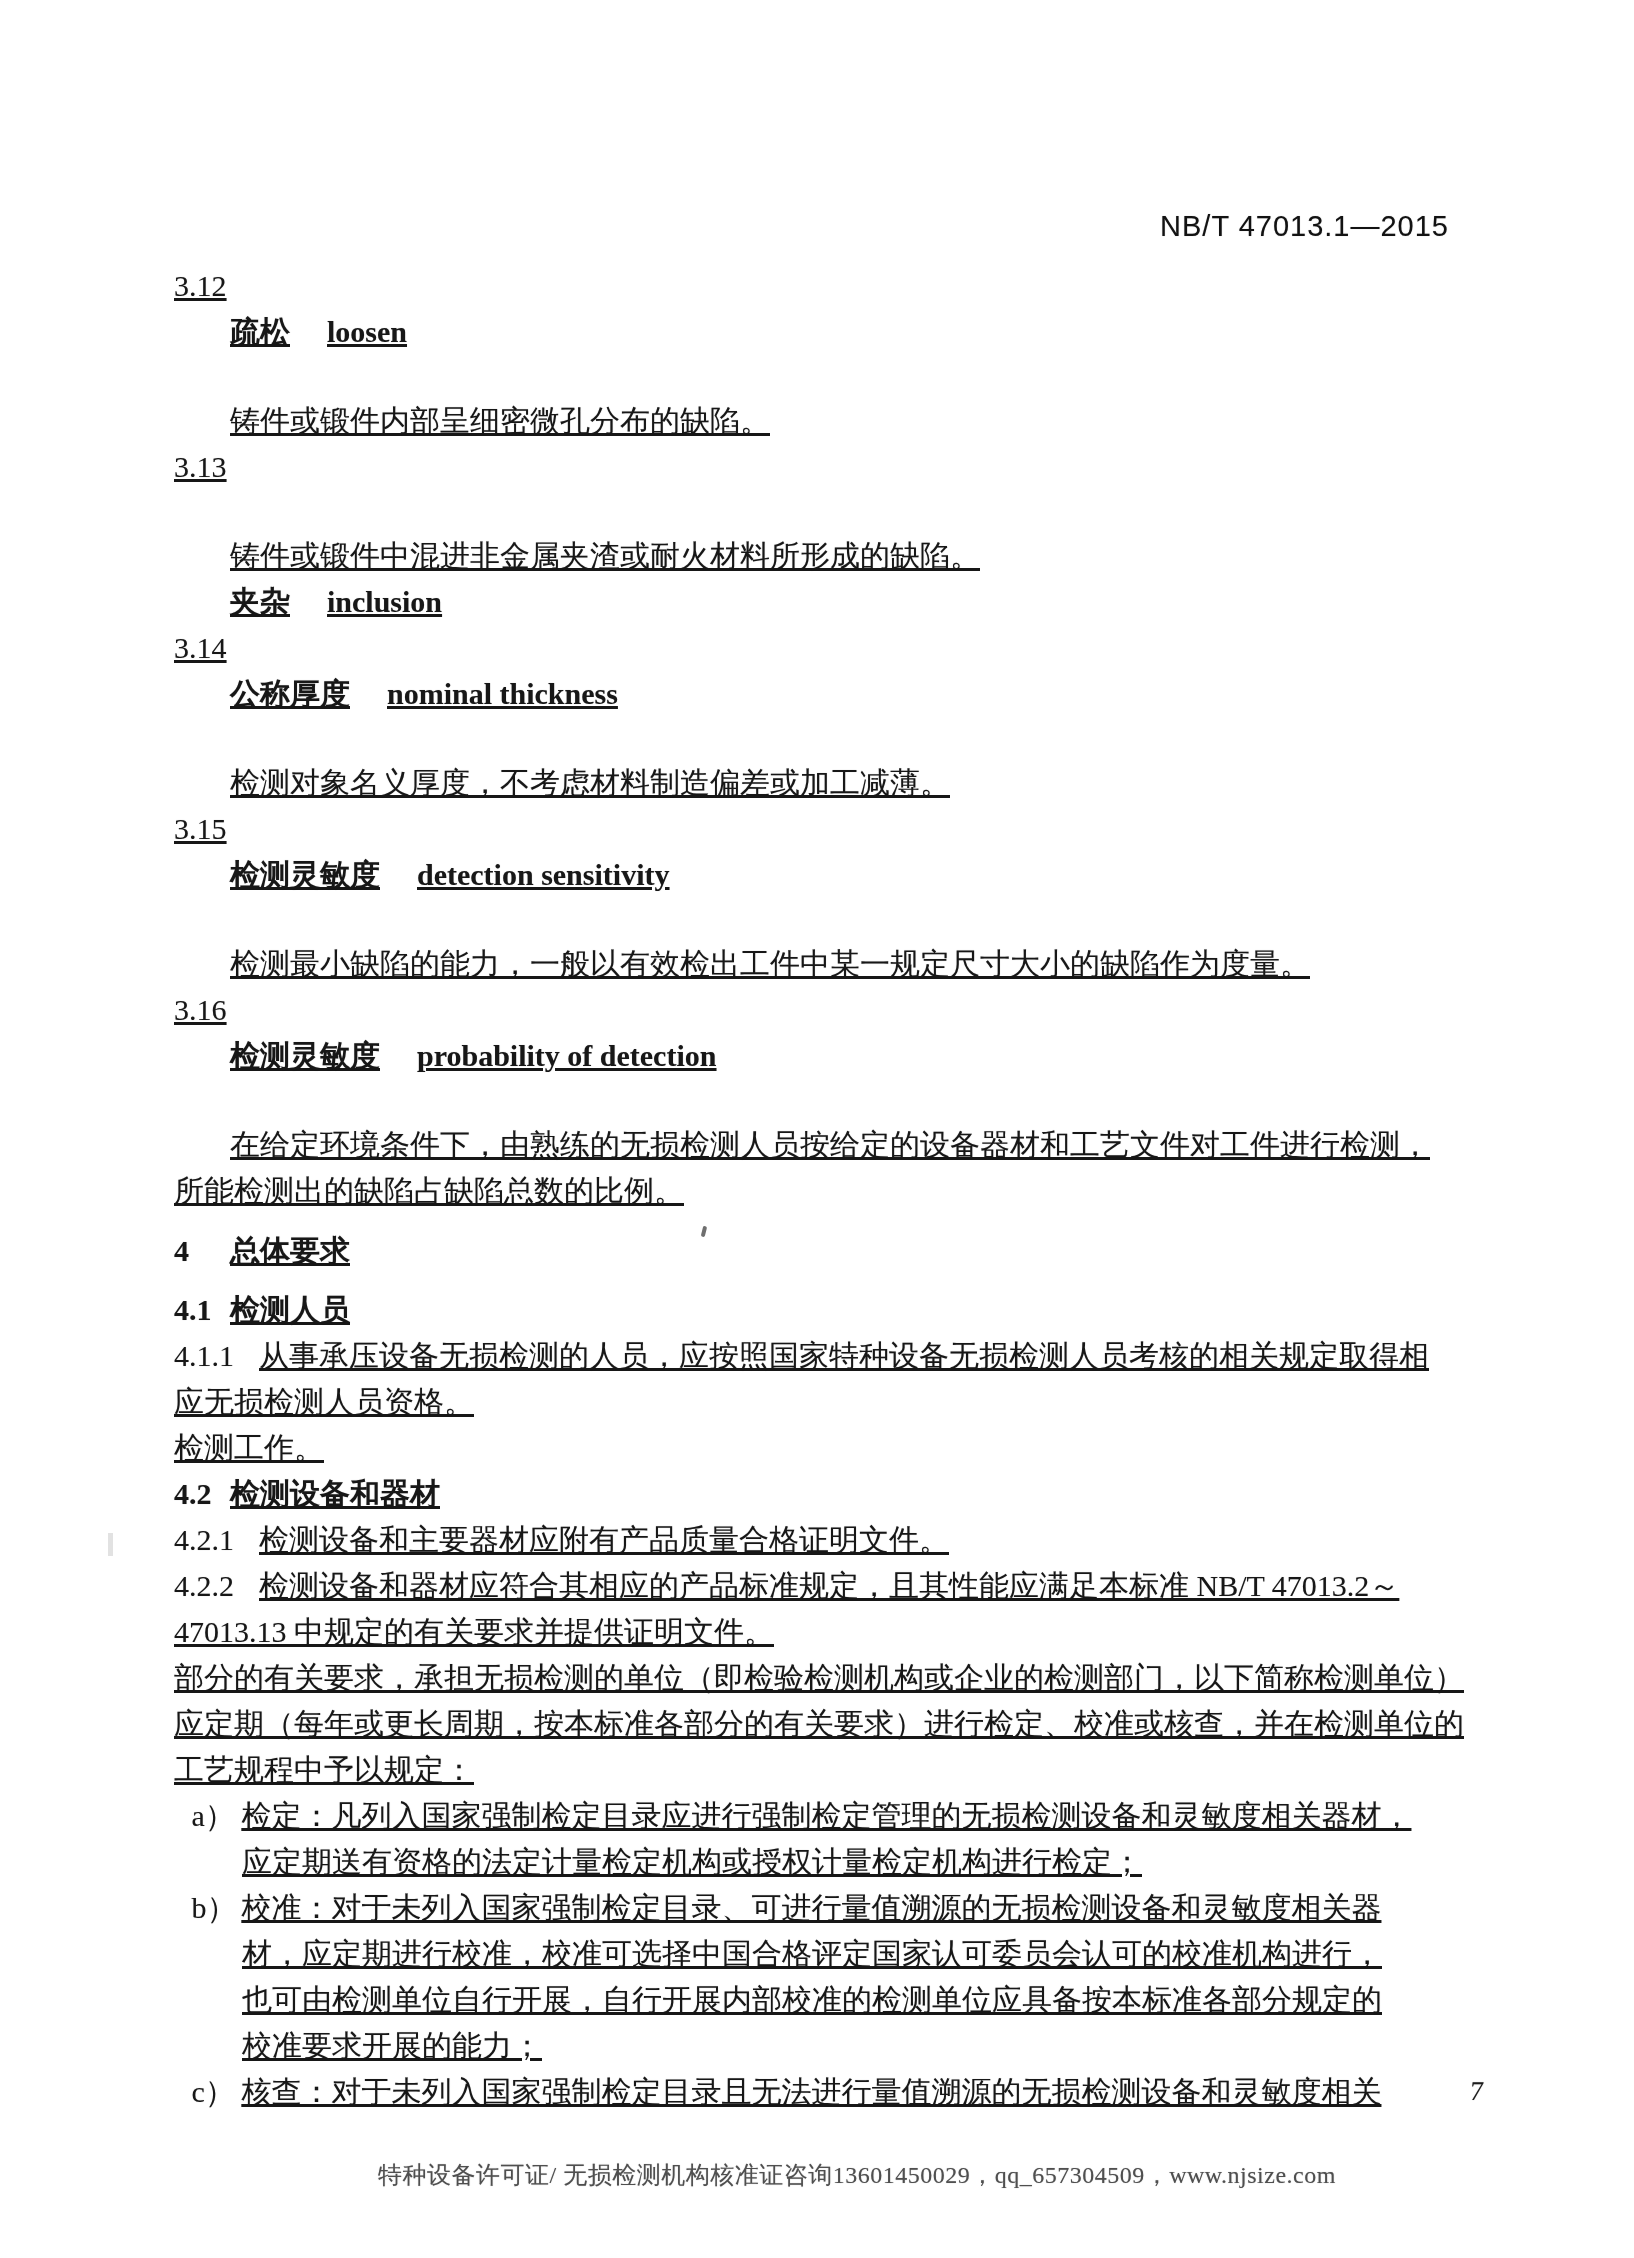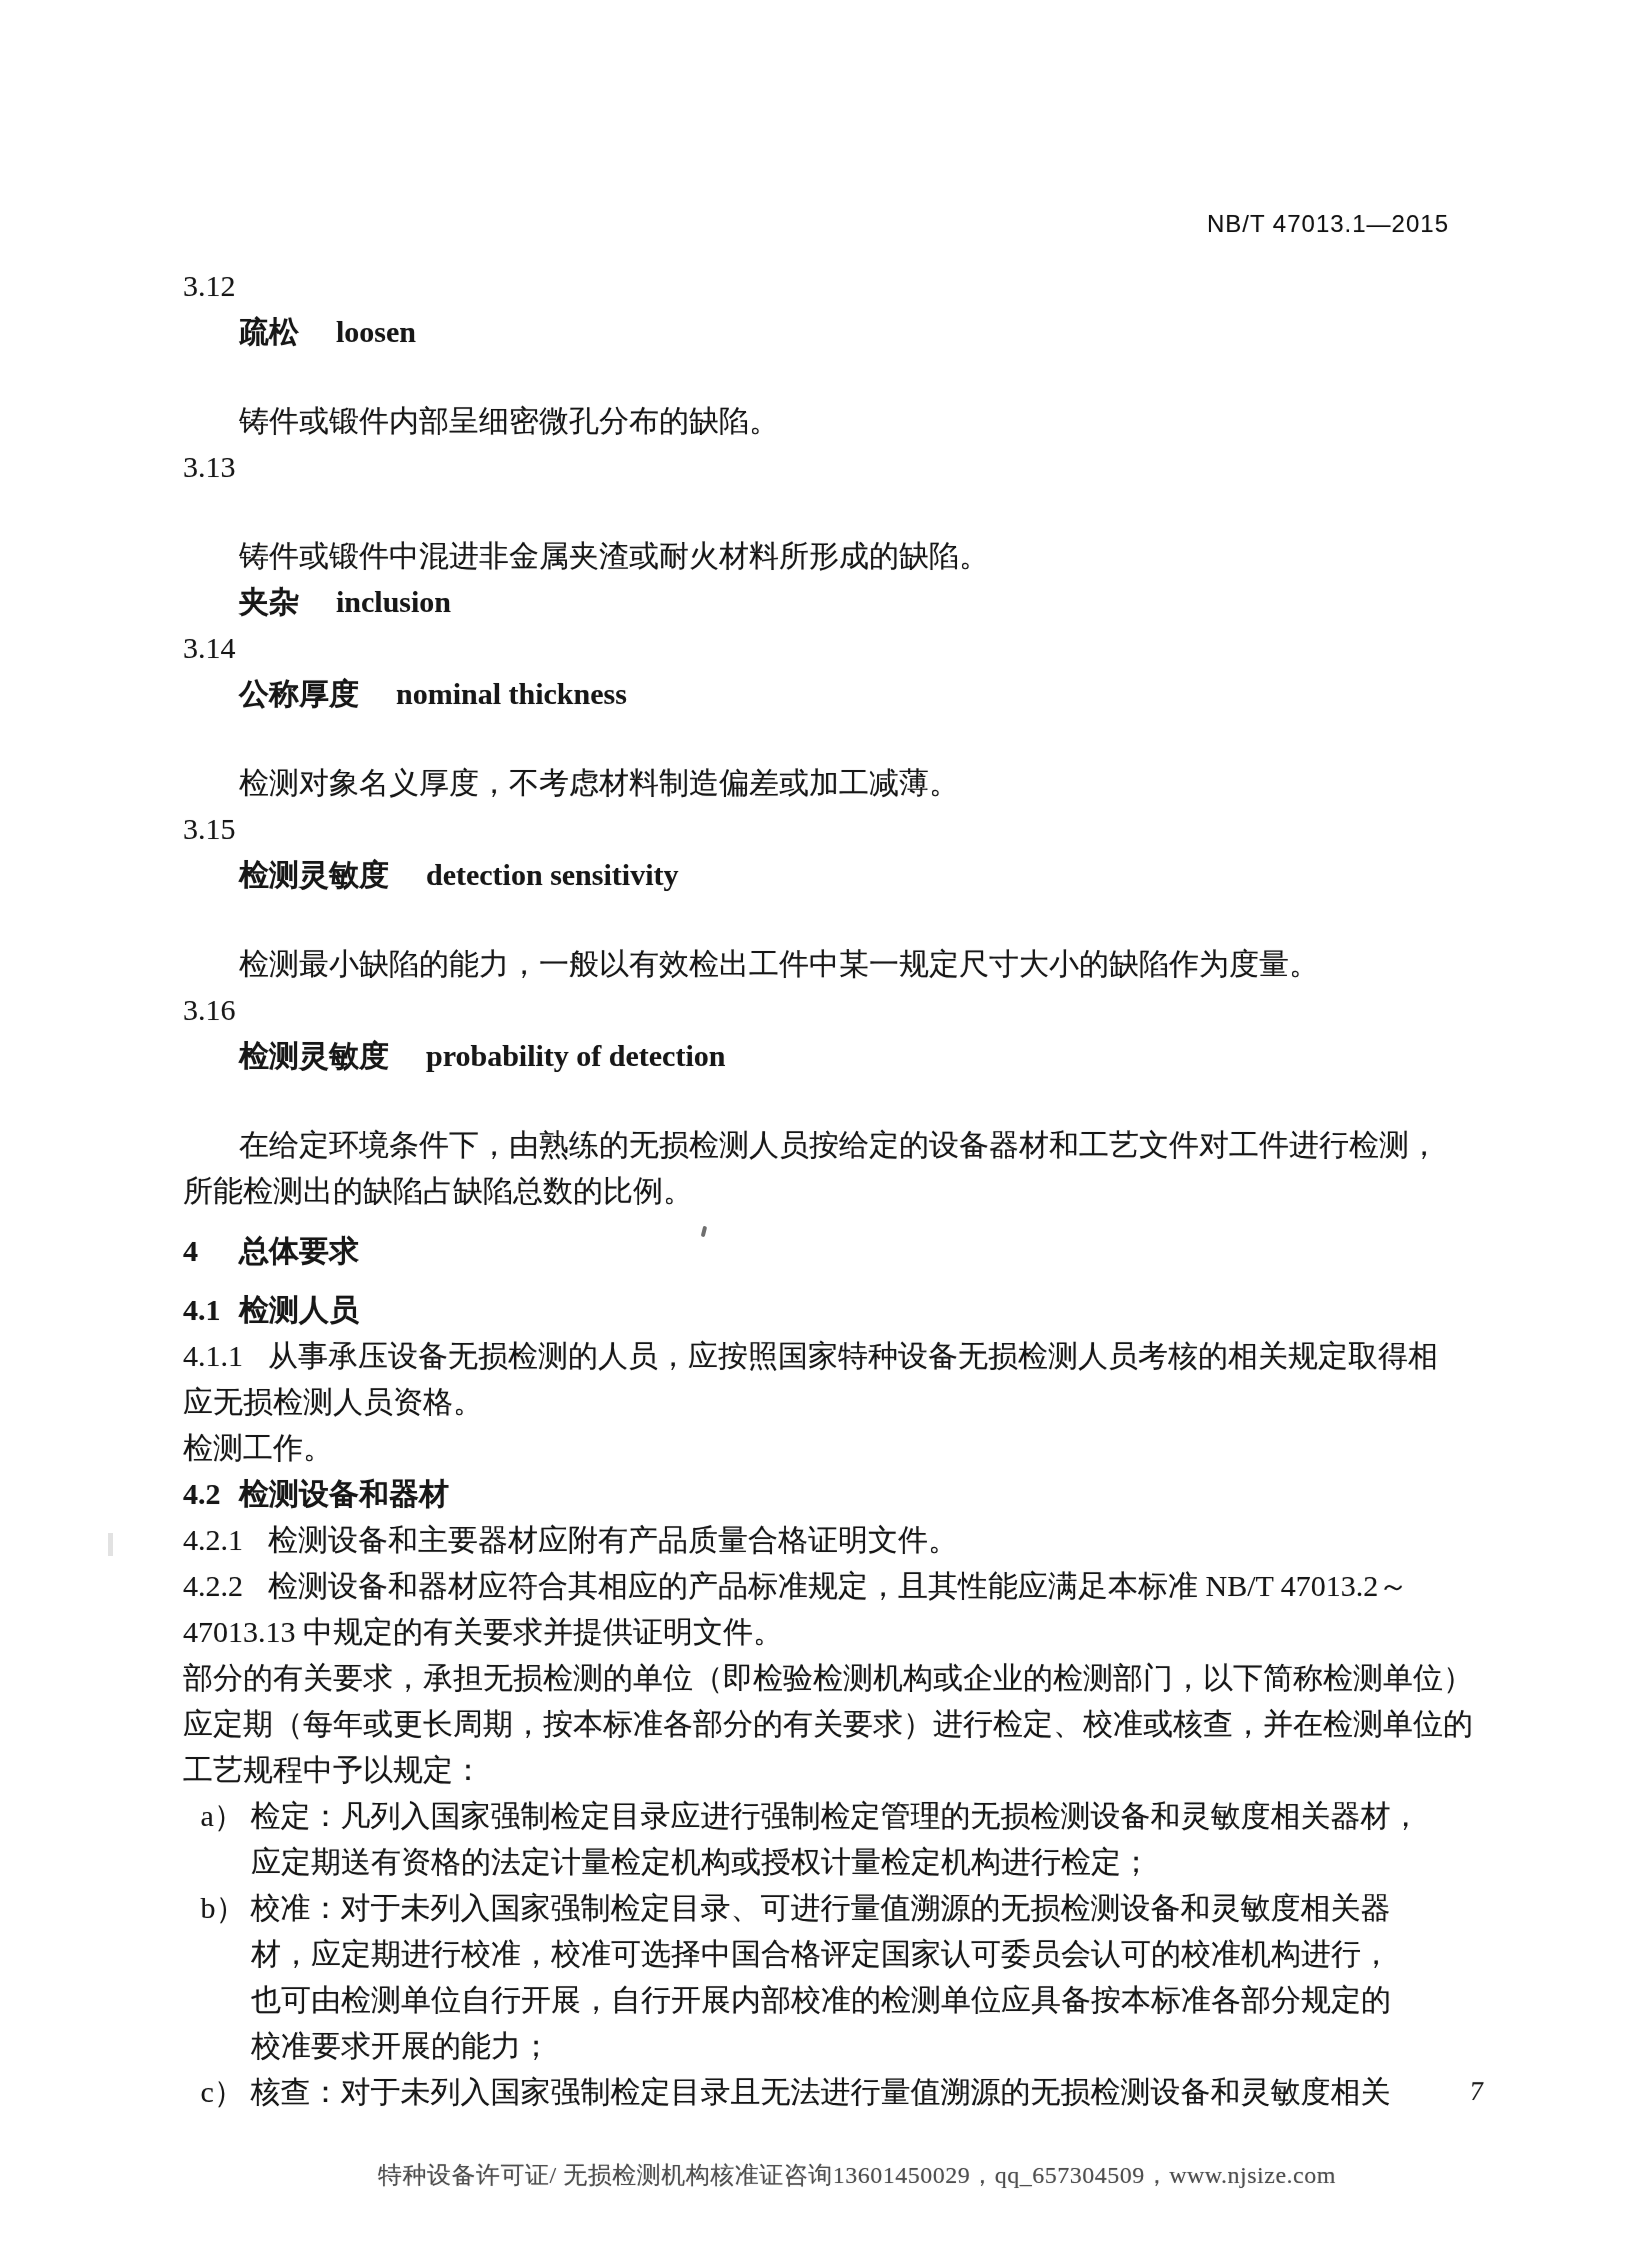"NB/T 47013.1—2015" .std-code { font-size: 24px -> 29px }
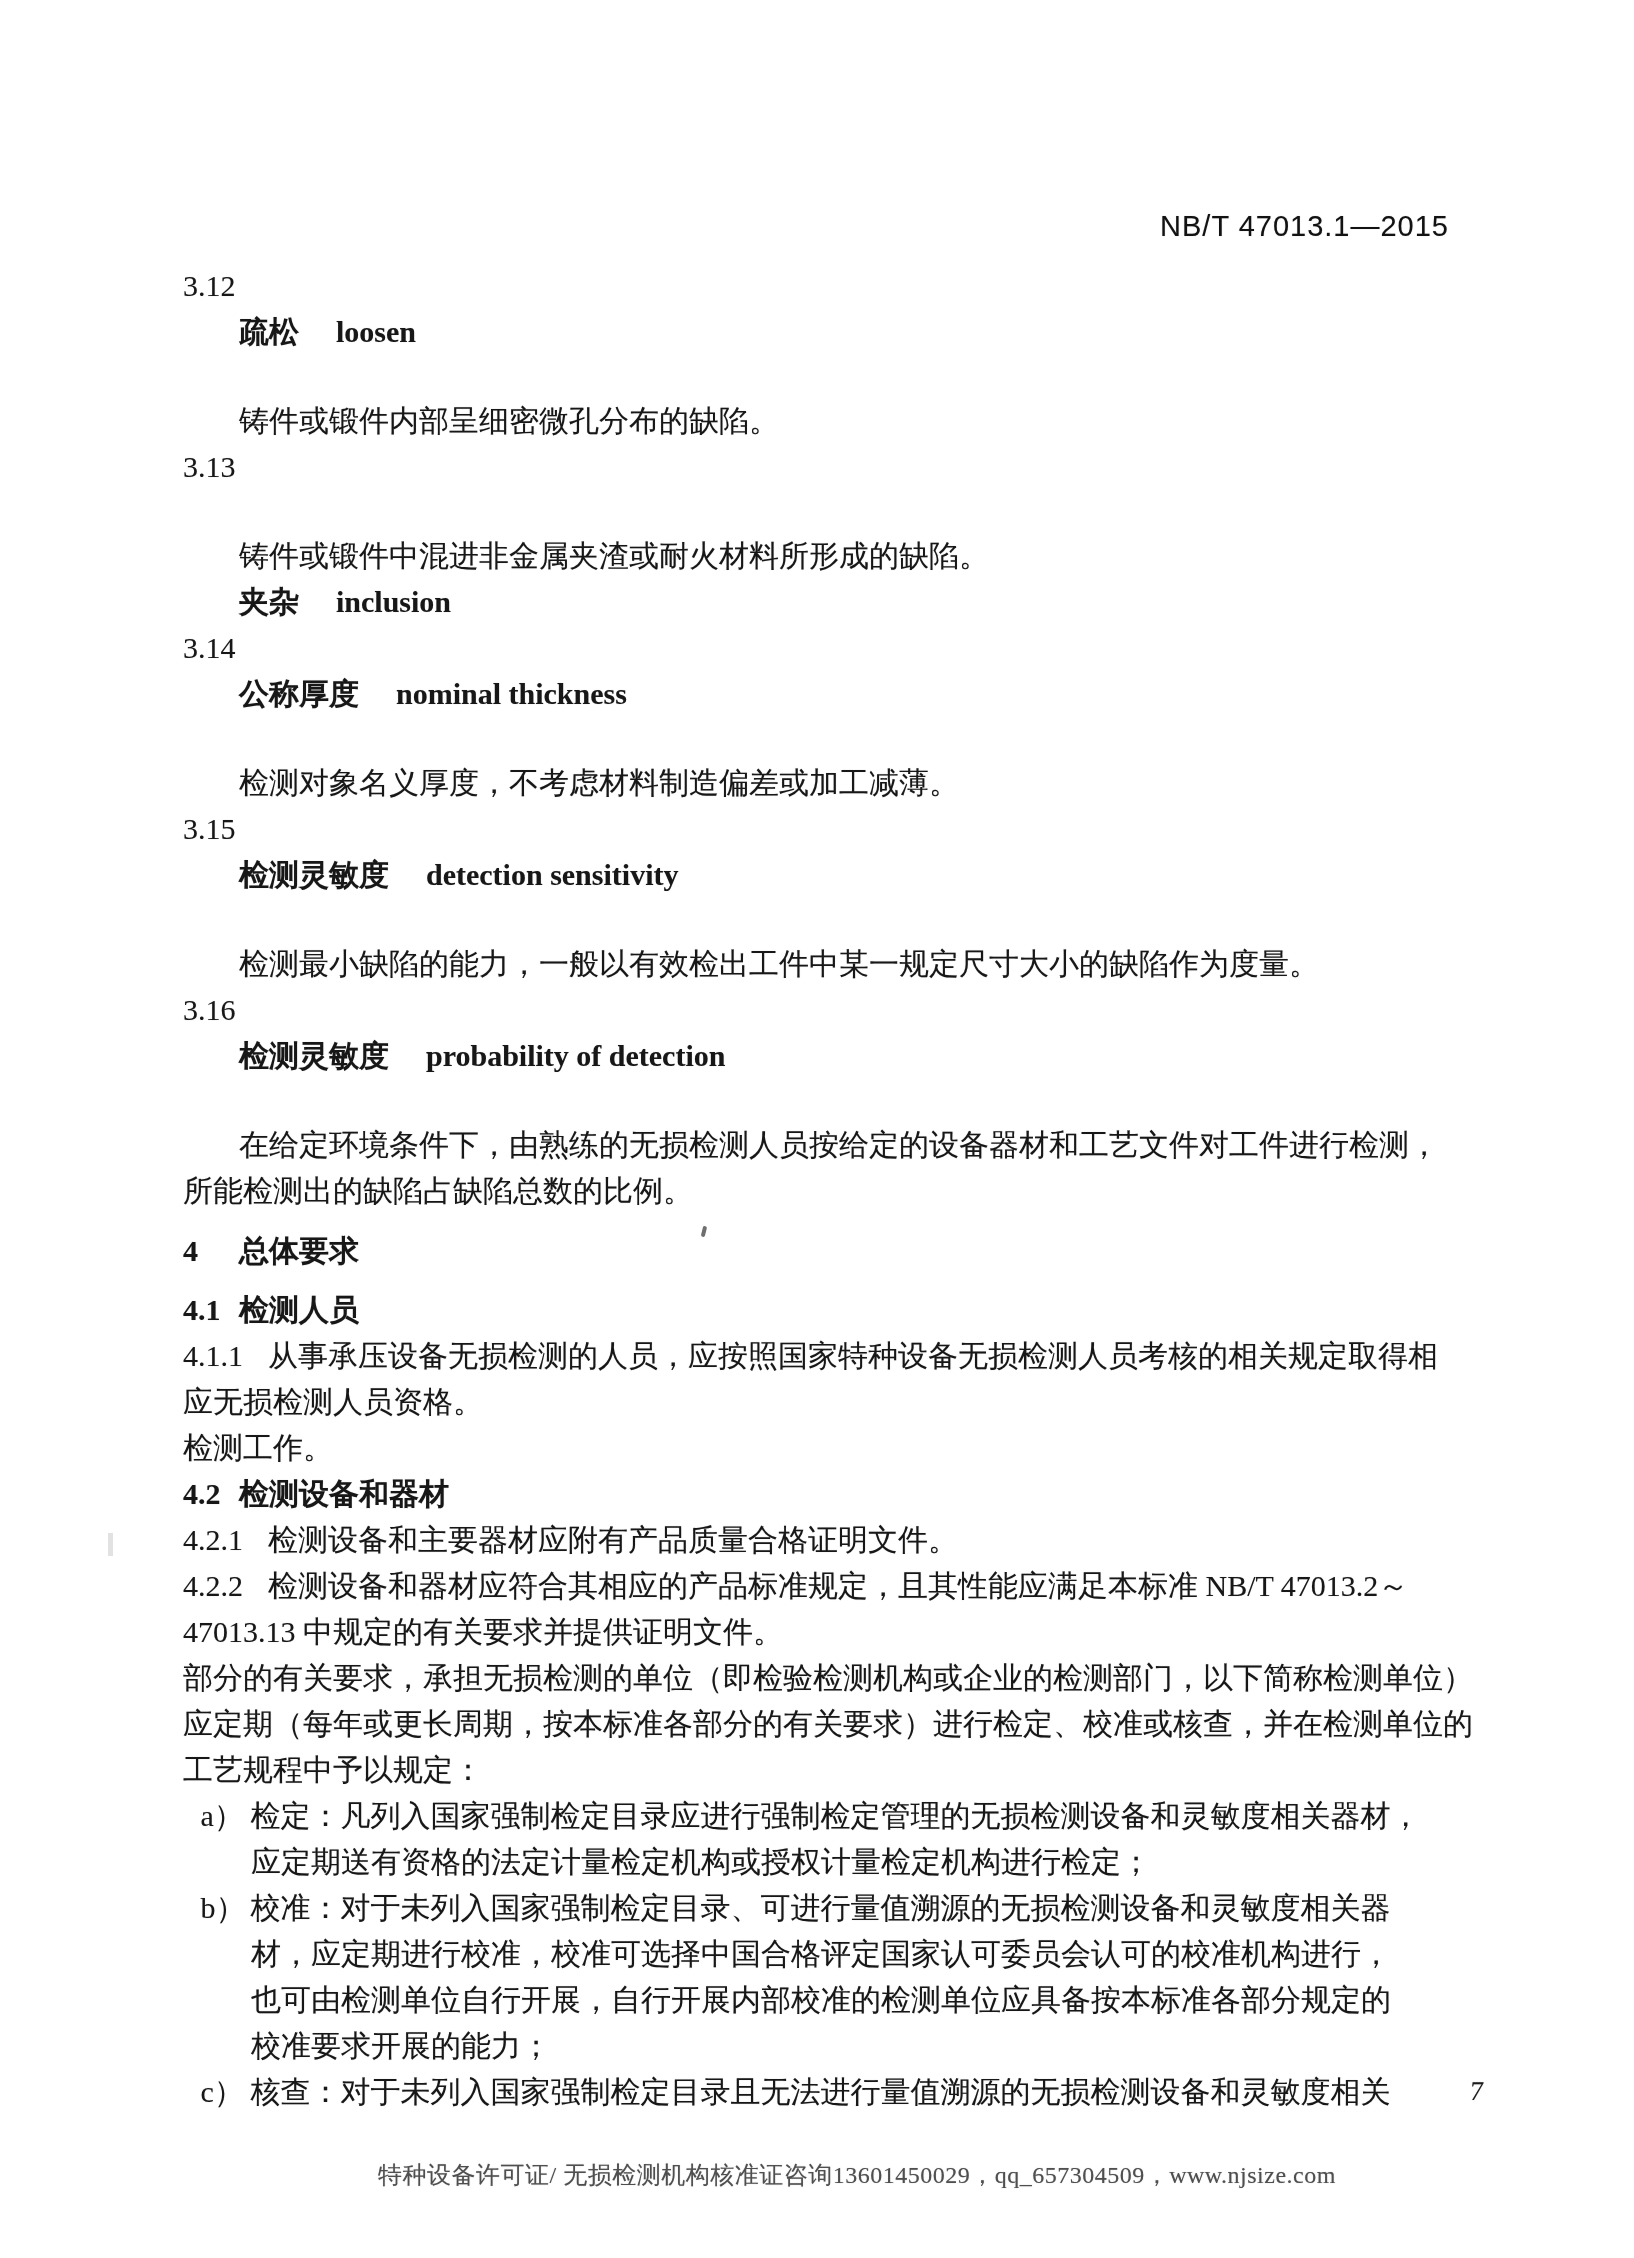"3.12" .content { left: 183px -> 174px; text-decoration: none -> underline }
